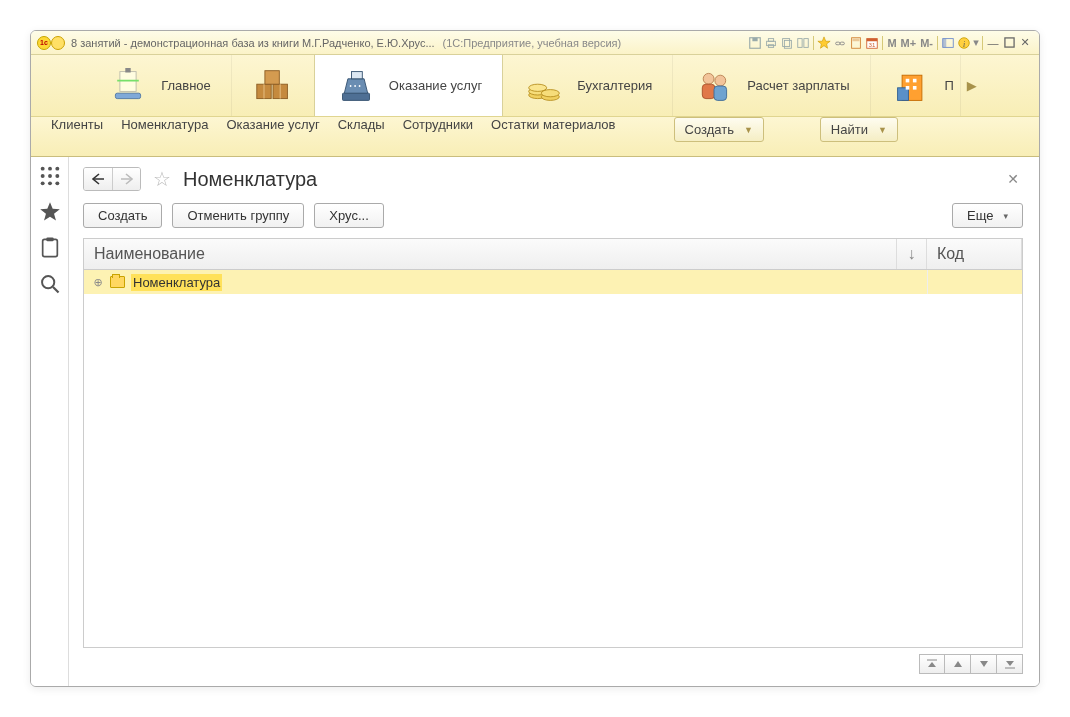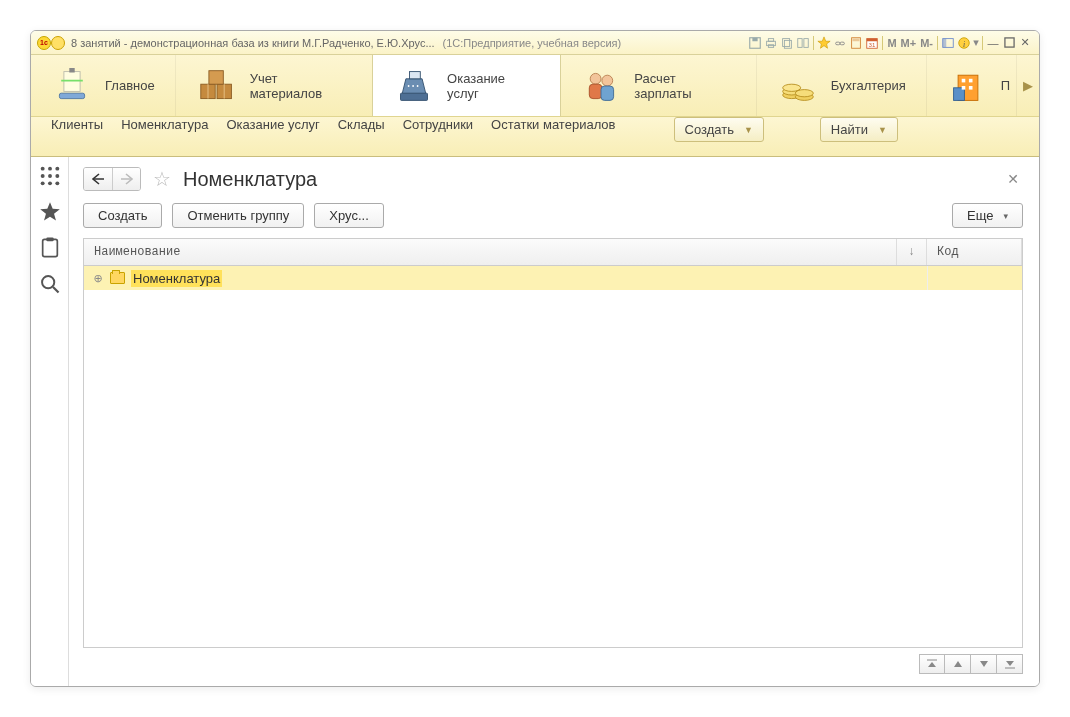"Учет материалов" span { html: <span>Учет материалов</span> -> none }
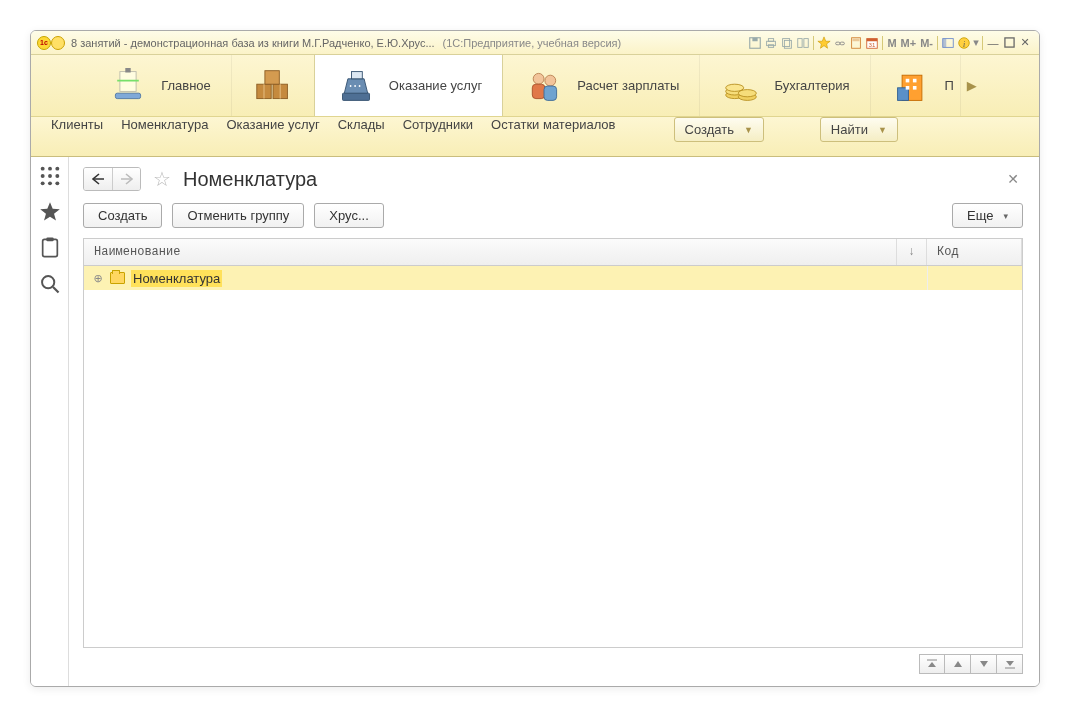"Расчет зарплаты" div.sec { order: before "Бухгалтерия" -> after "Бухгалтерия" }
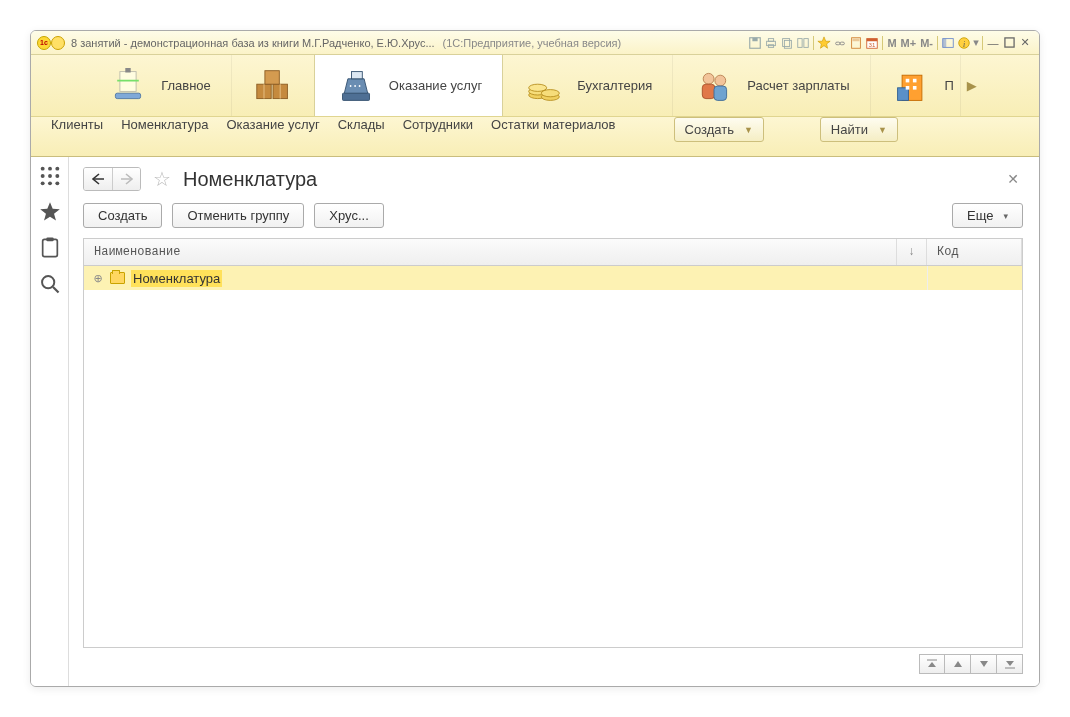"Наименование" .gridhead { font-family: Liberation Mono, monospace -> none; font-size: 12px -> 16px }
